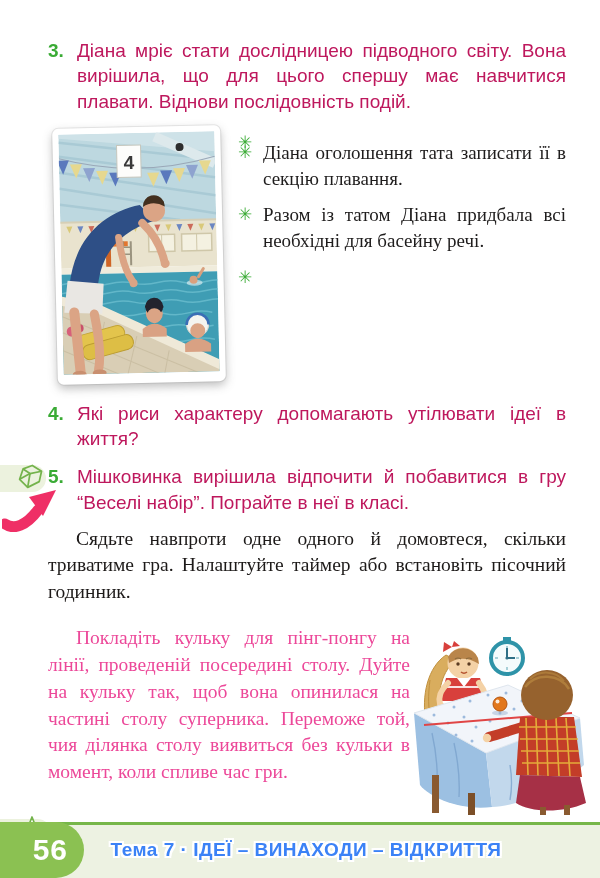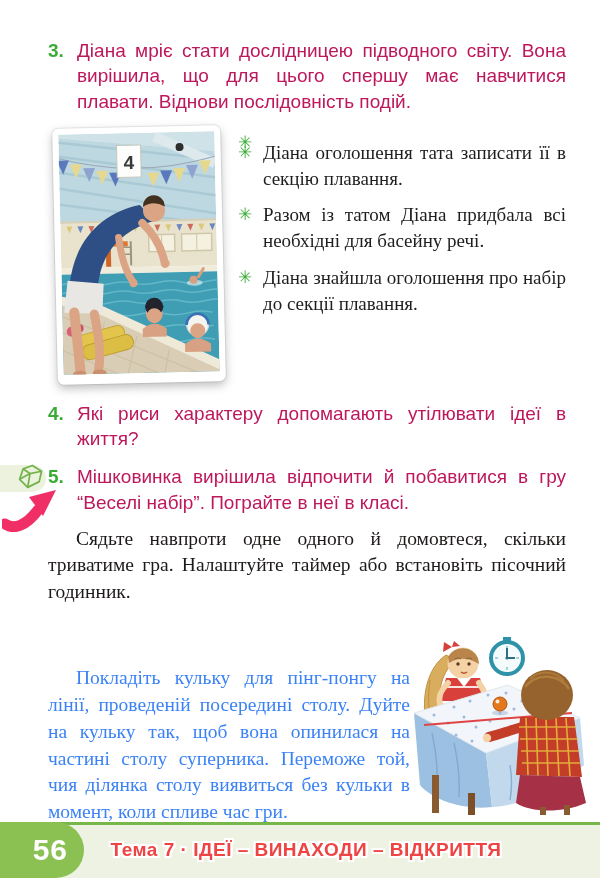"Діана знайшла оголошення про набір" span { html: <span>Діана знайшла оголошення про набір до секції плавання.</span> -> none }
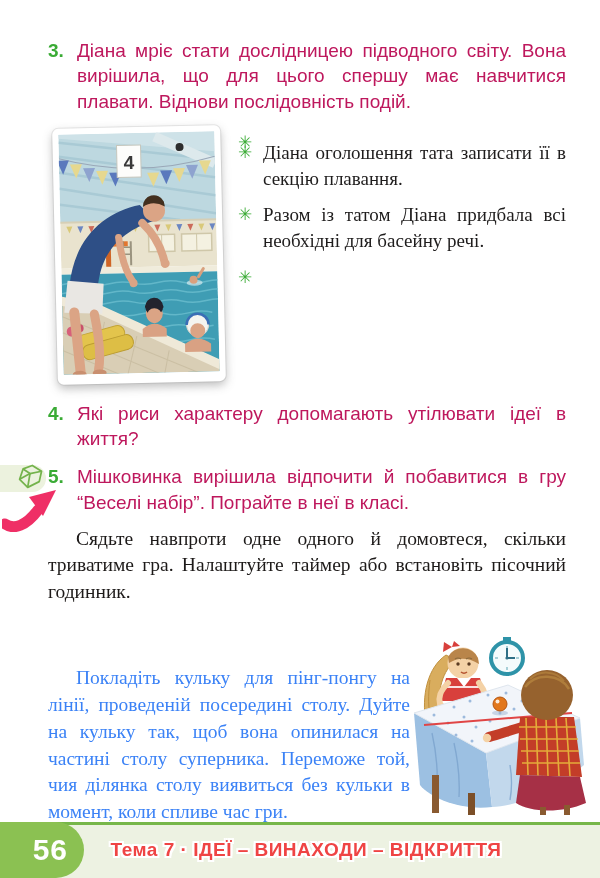"Покладіть кульку для пінг-понгу на" .play-text { color: #3b82f6 -> #ec4899; margin-top: 40px -> none }
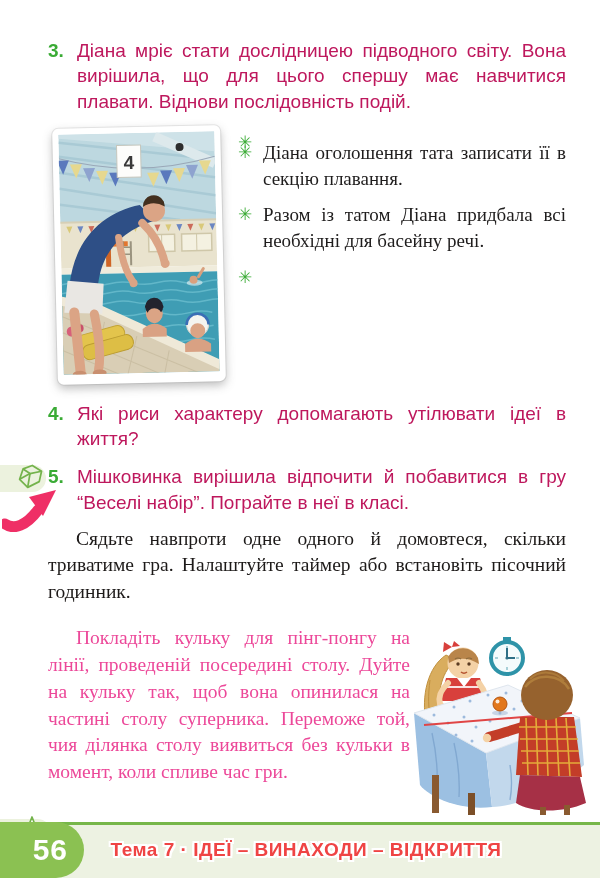"Тема 7 · ІДЕЇ –" .footer-theme { color: #ef4444 -> #3b82f6 }
